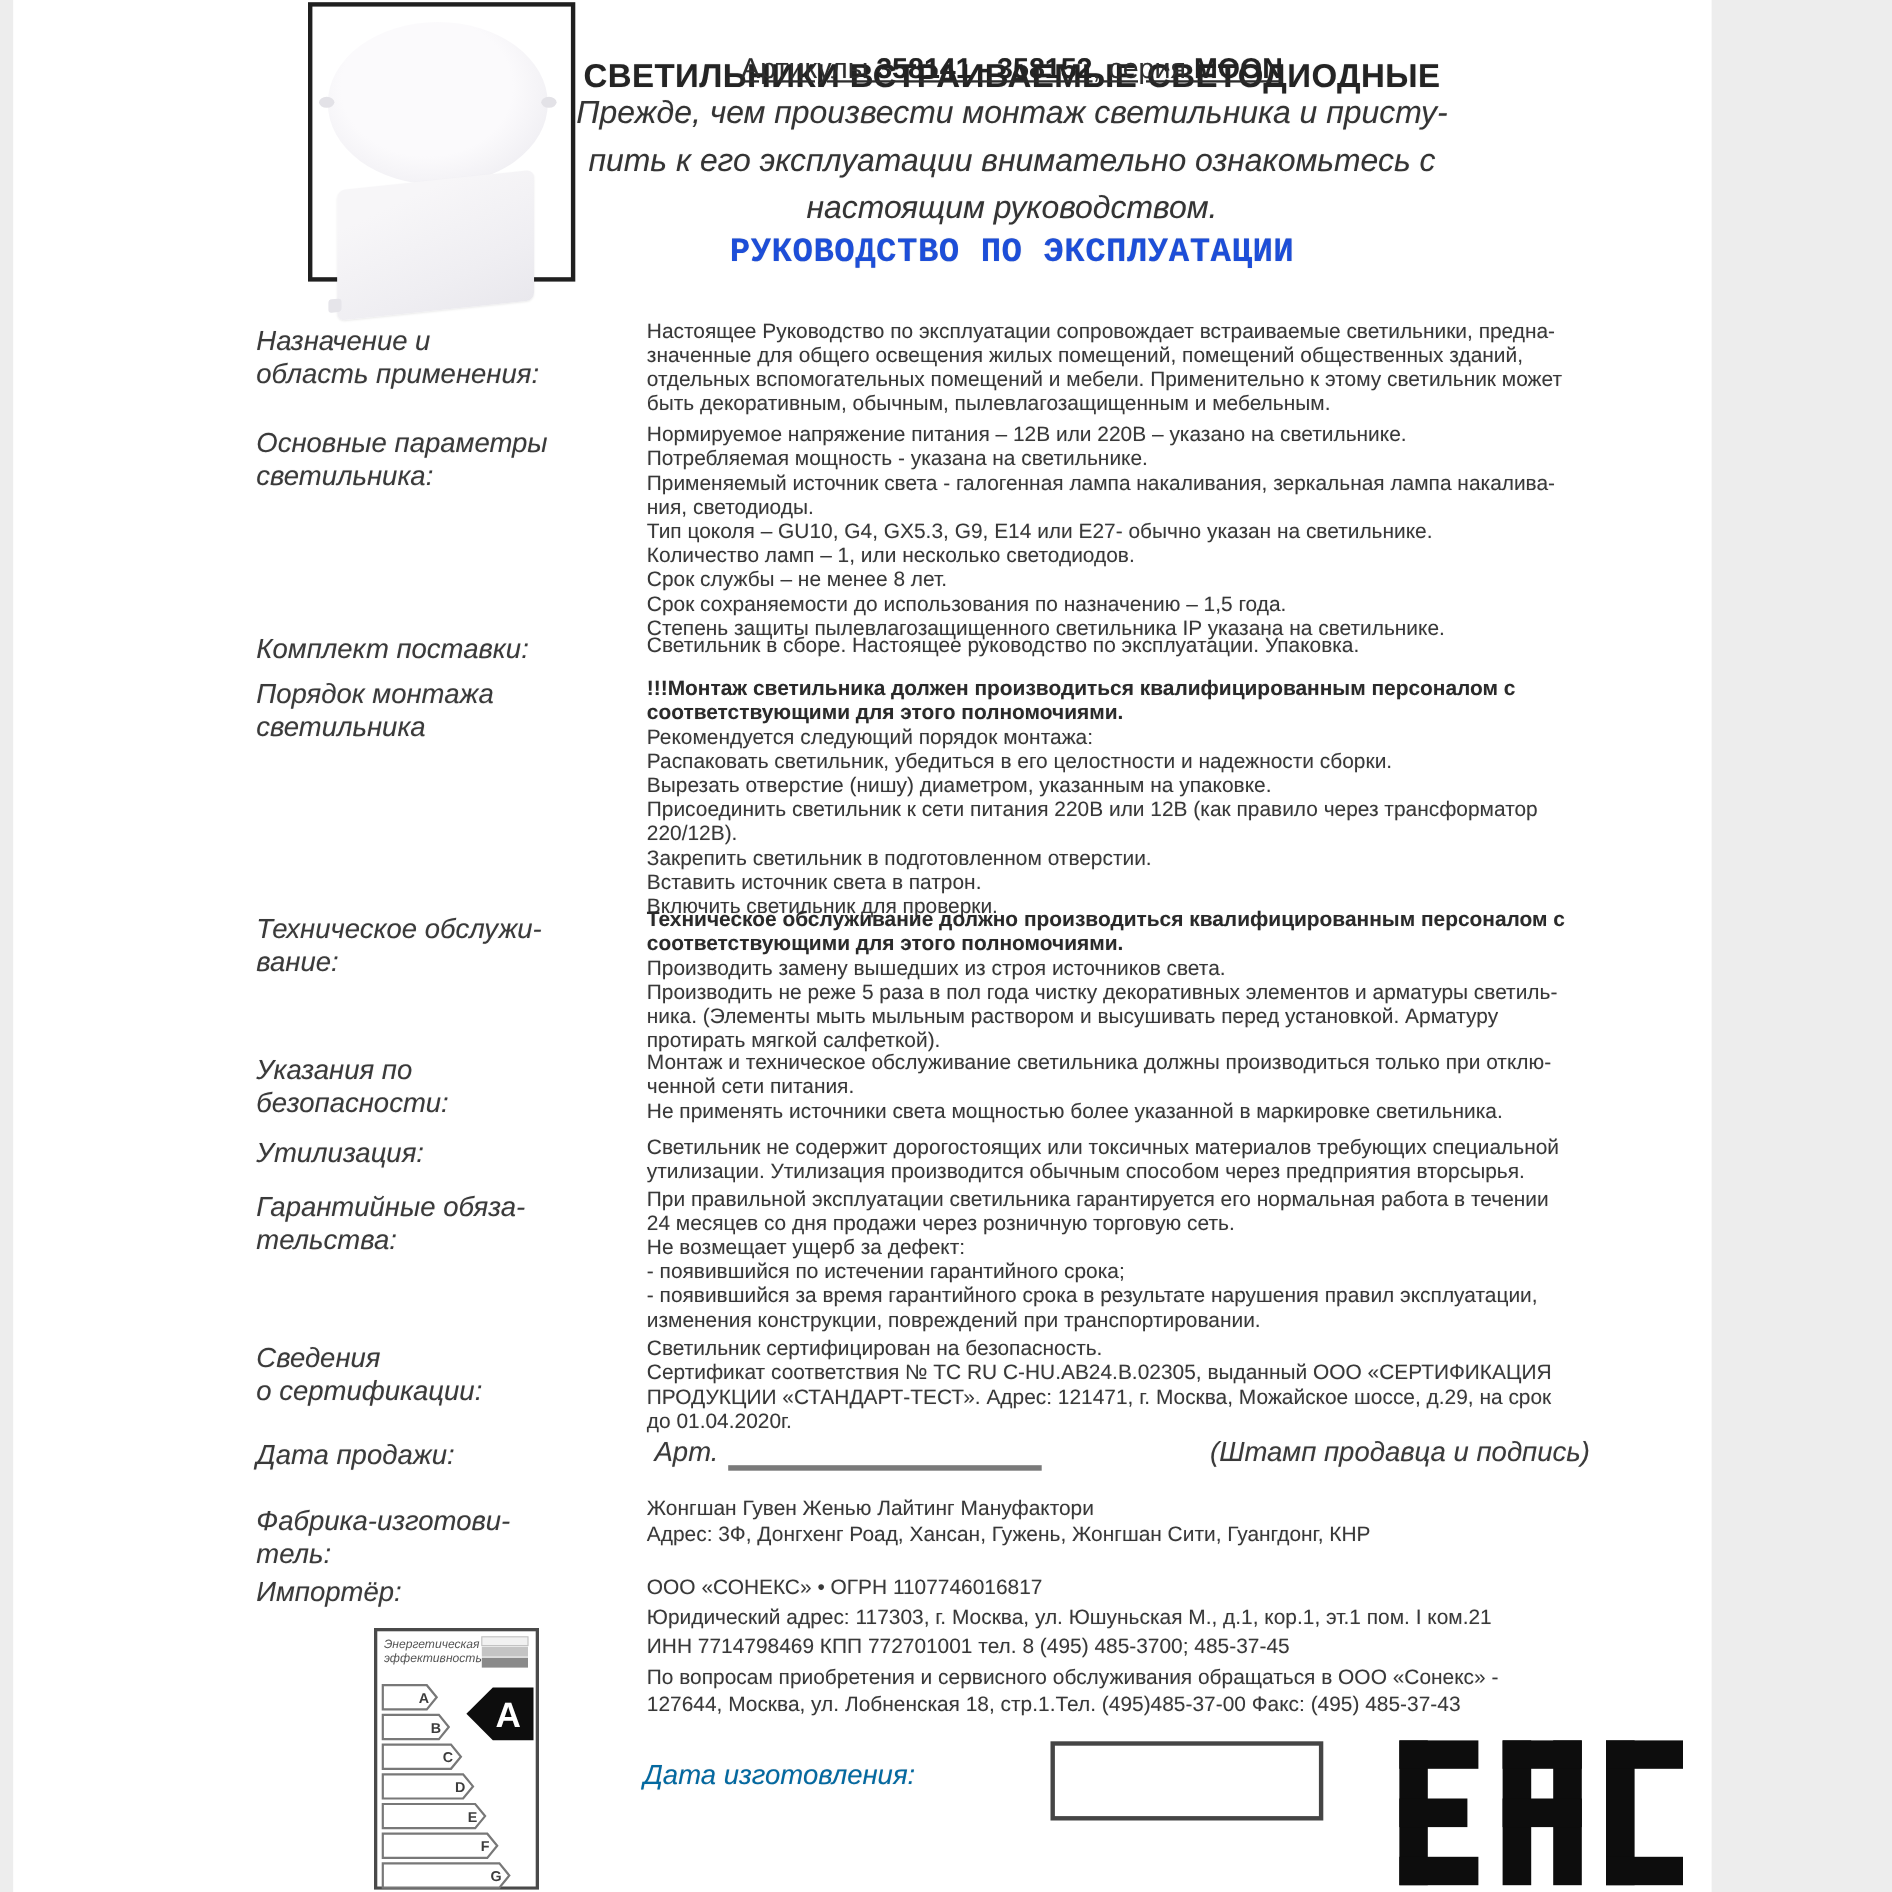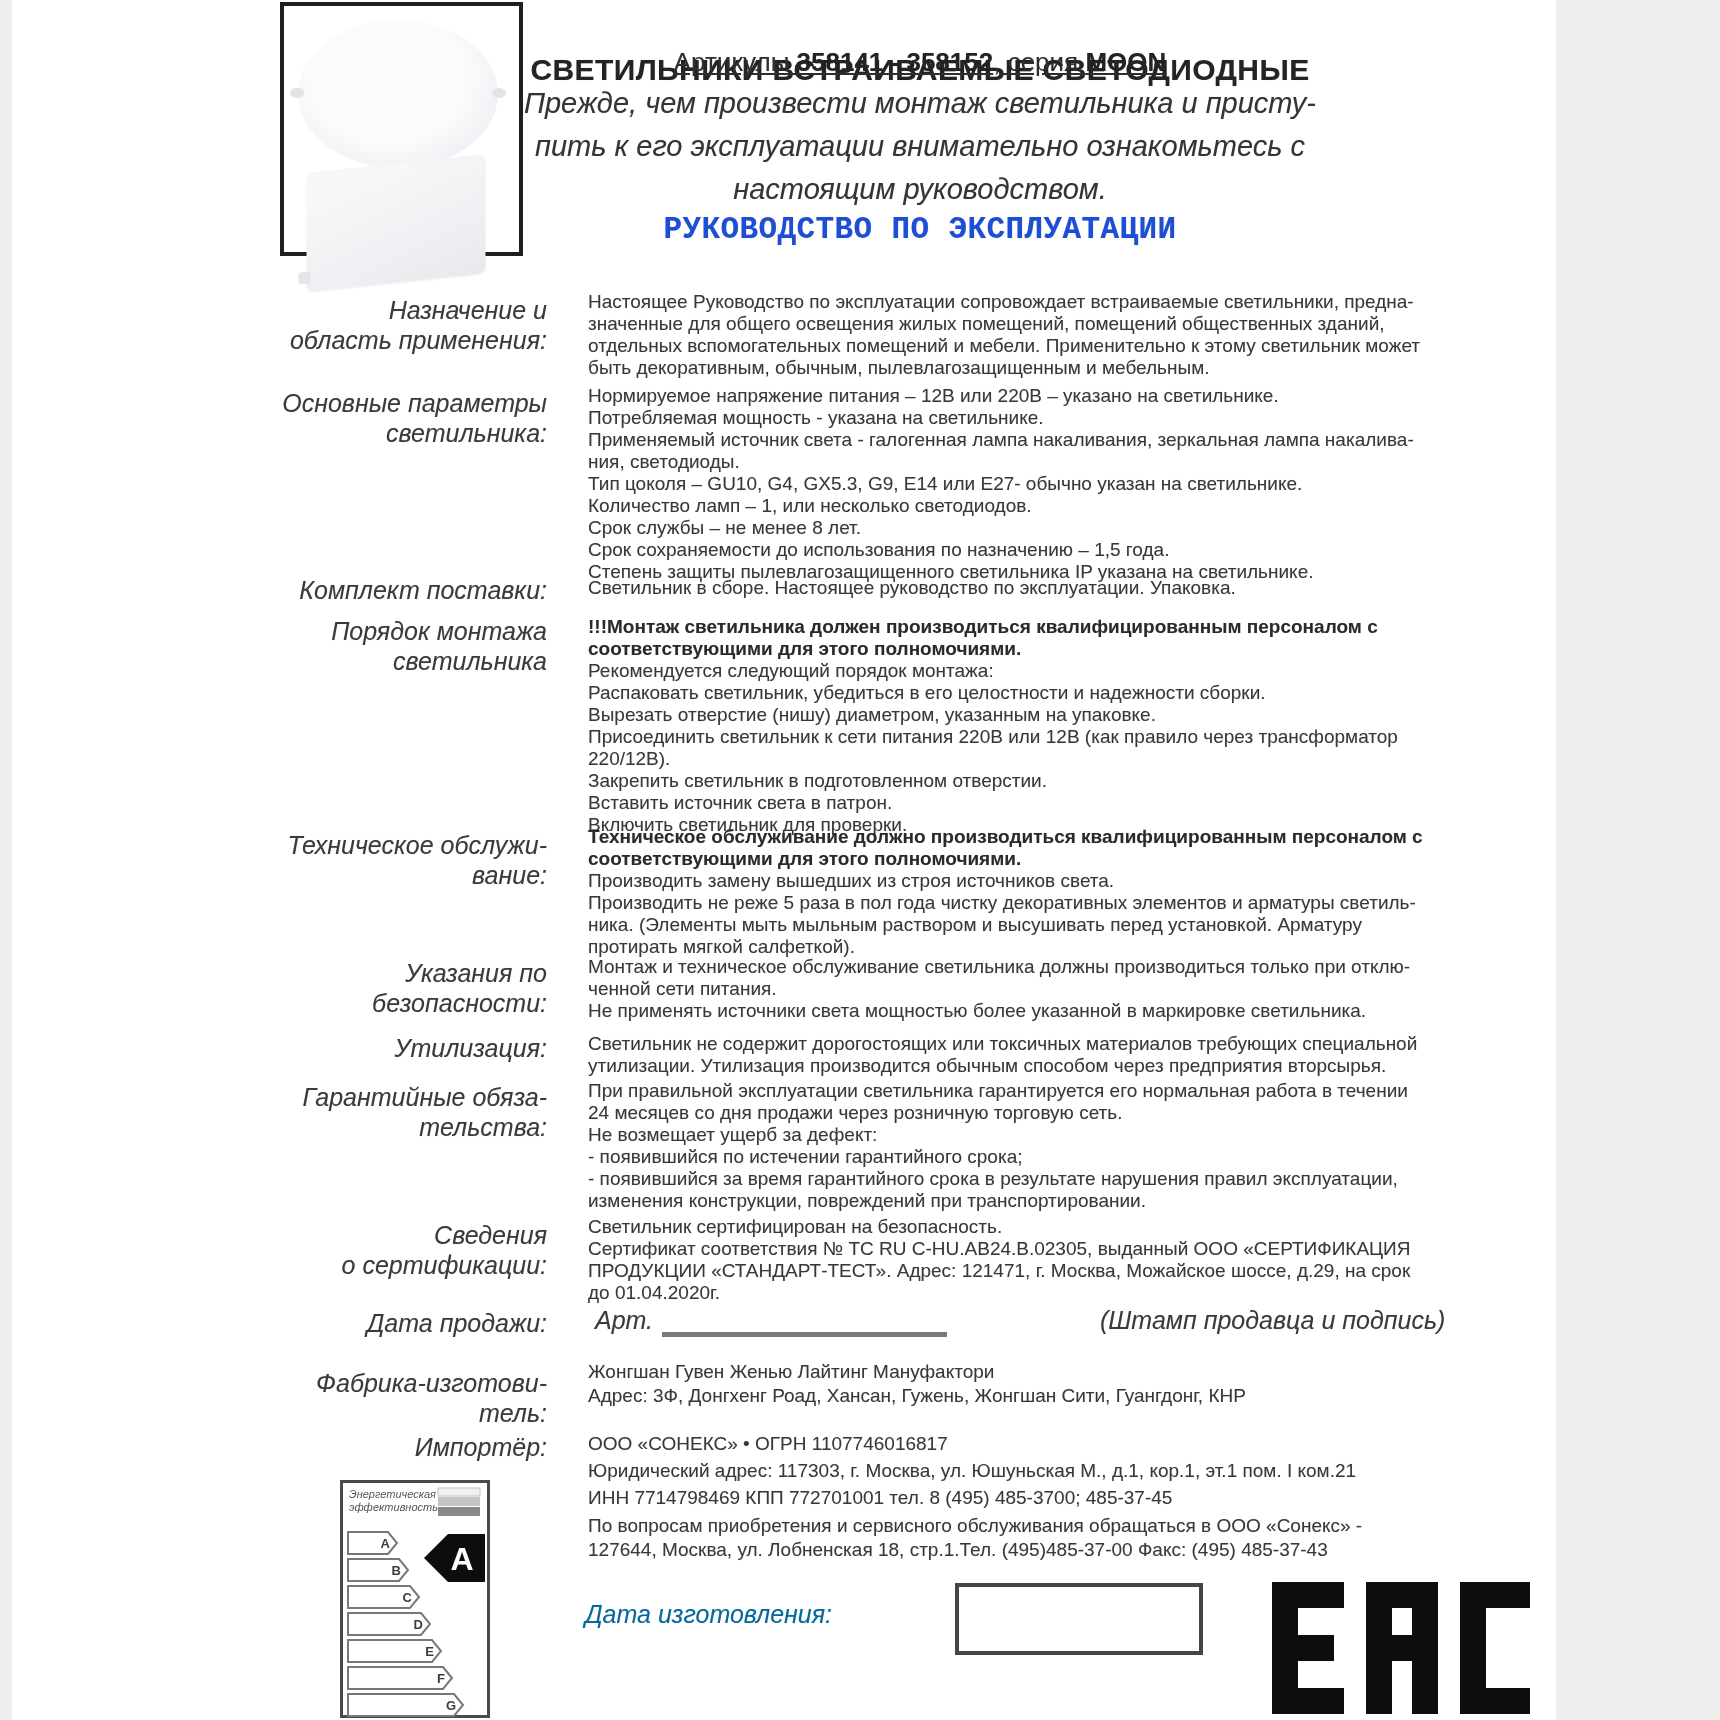"Назначение и" .lbl { text-align: right -> left }
